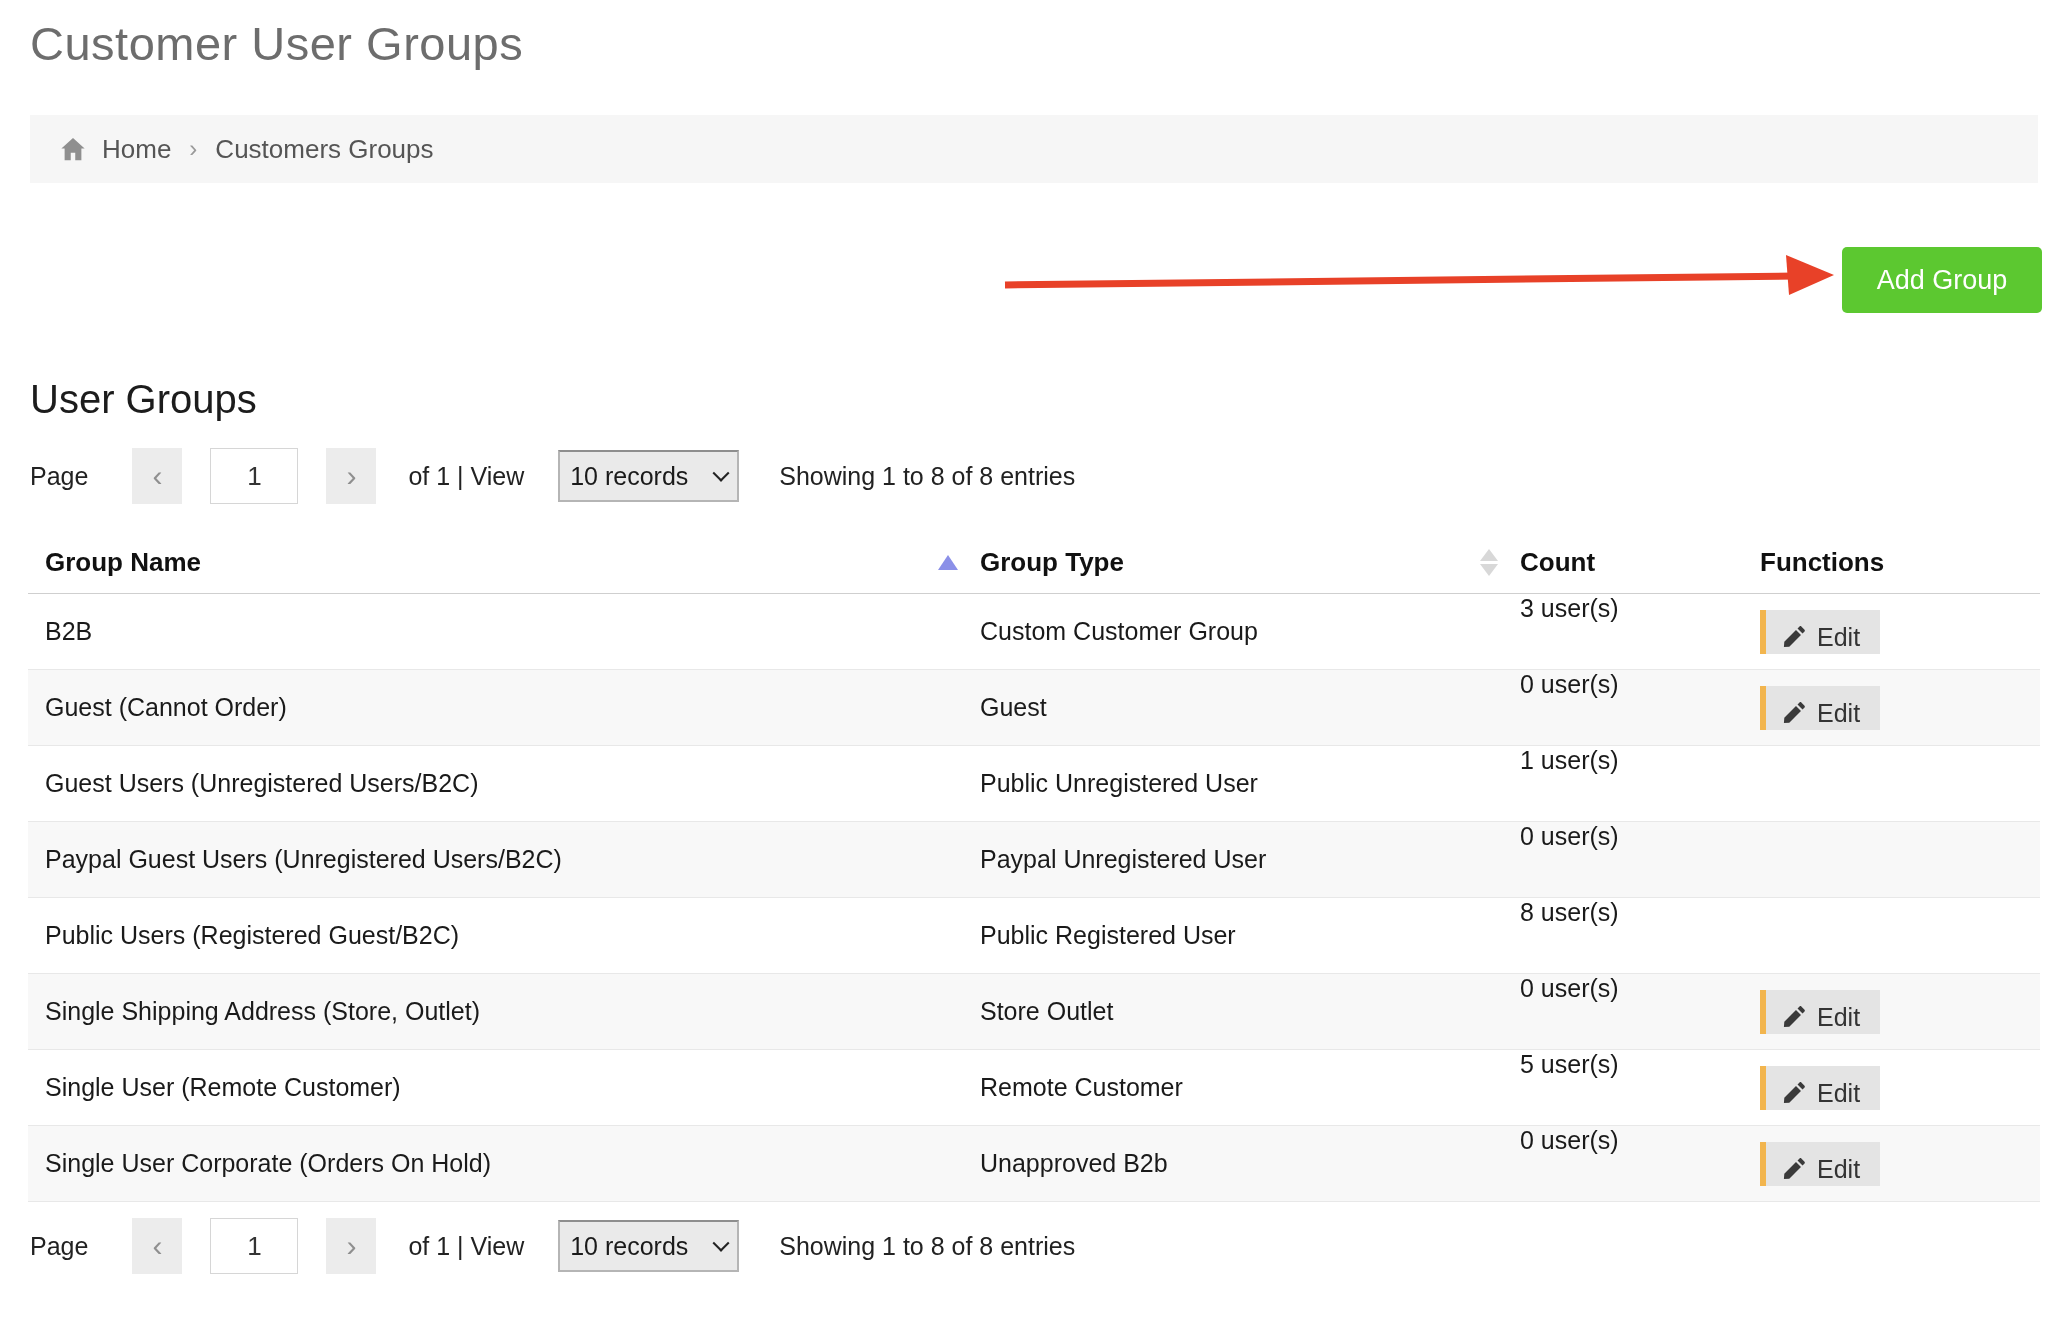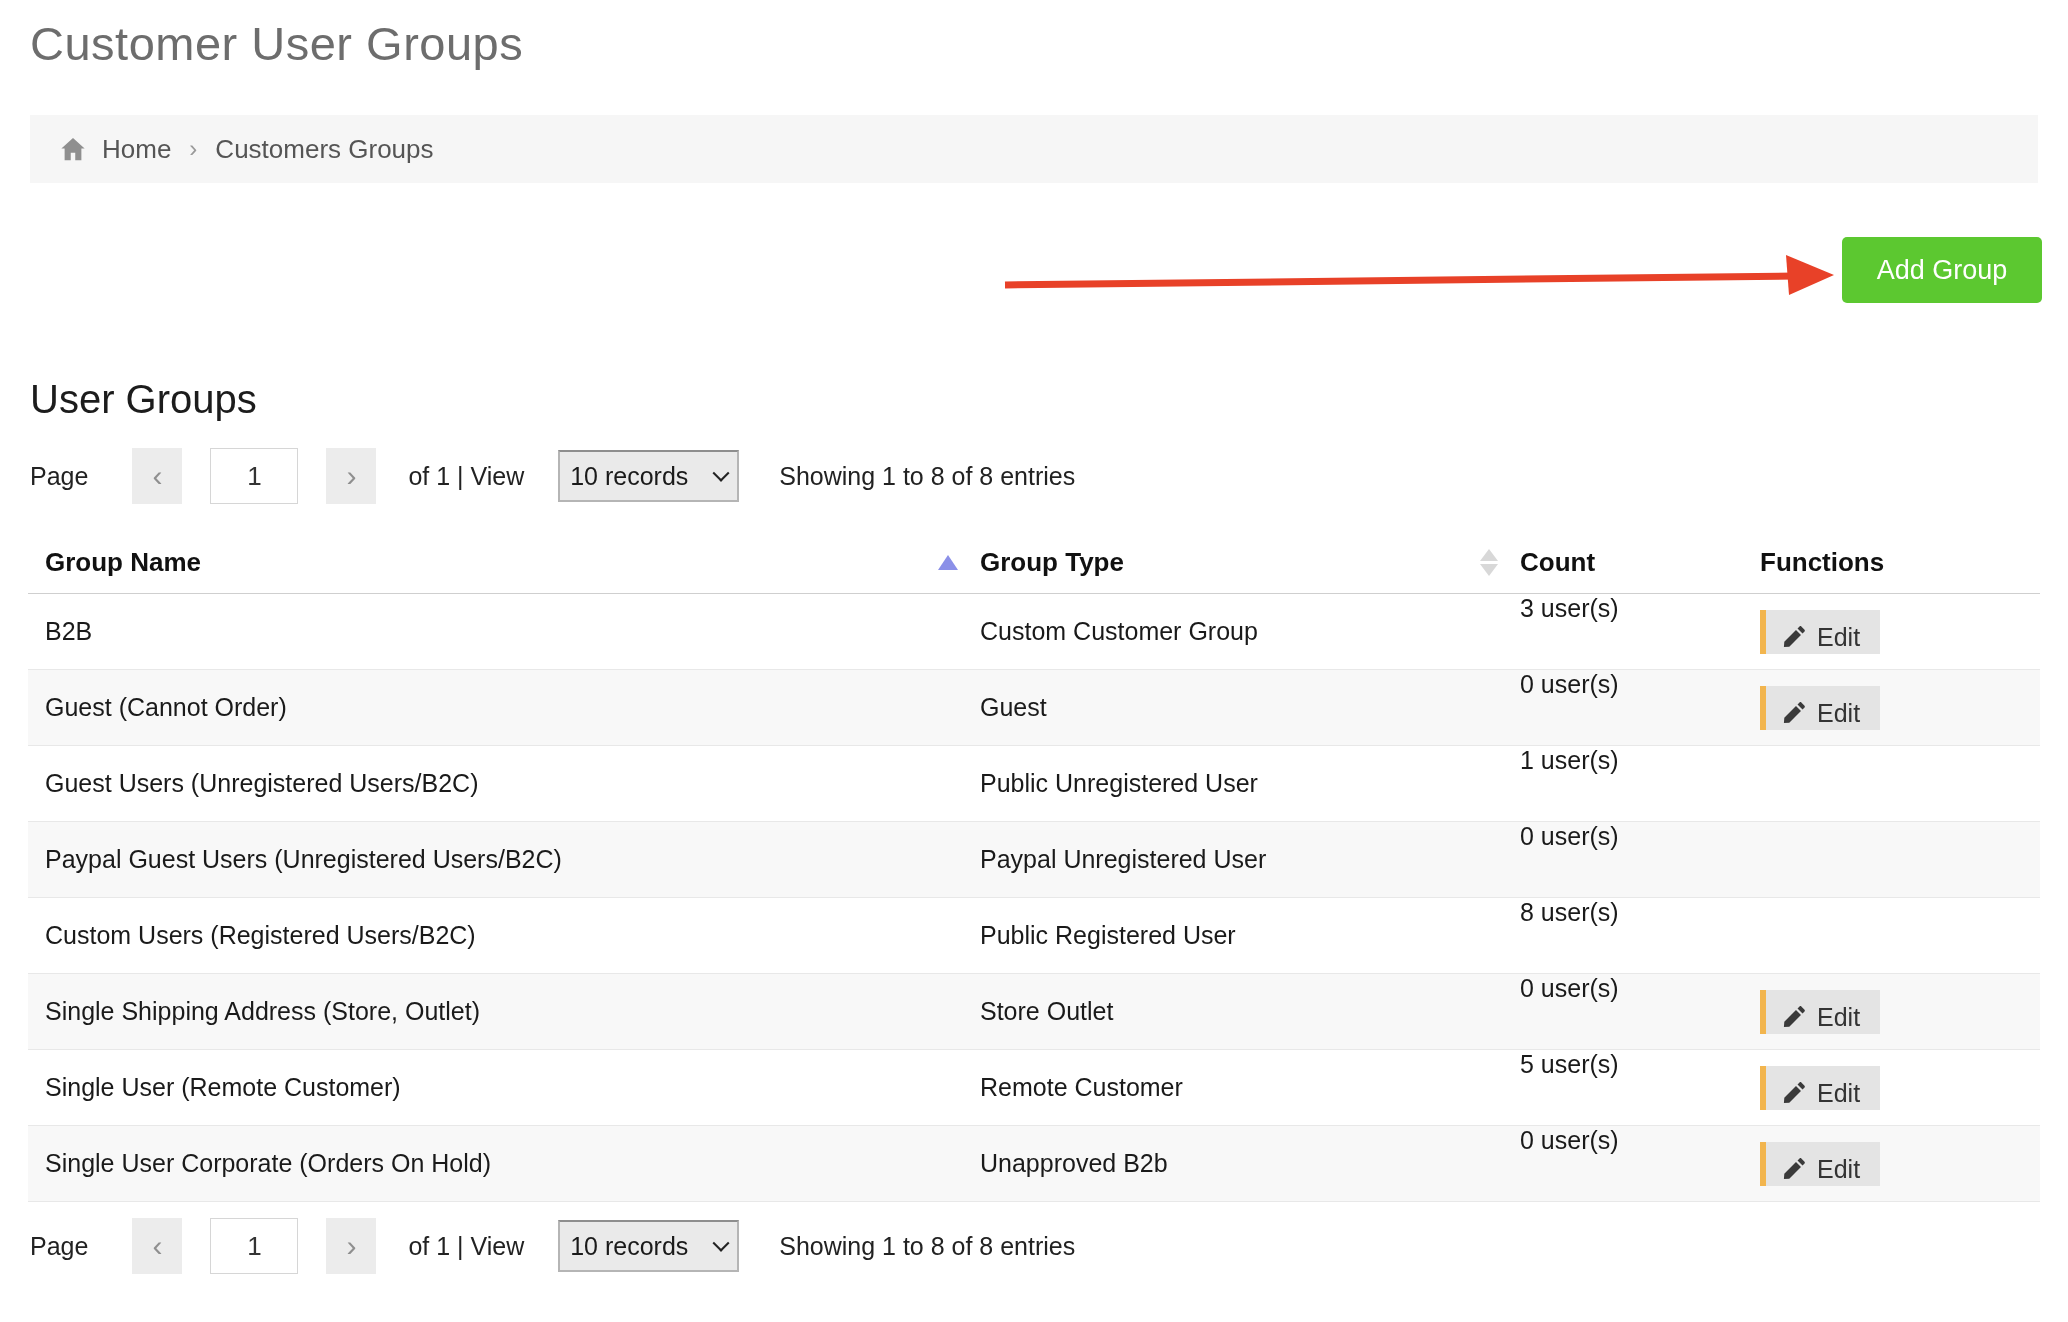"Add Group" .add-group-btn { top: 14px -> 24px }
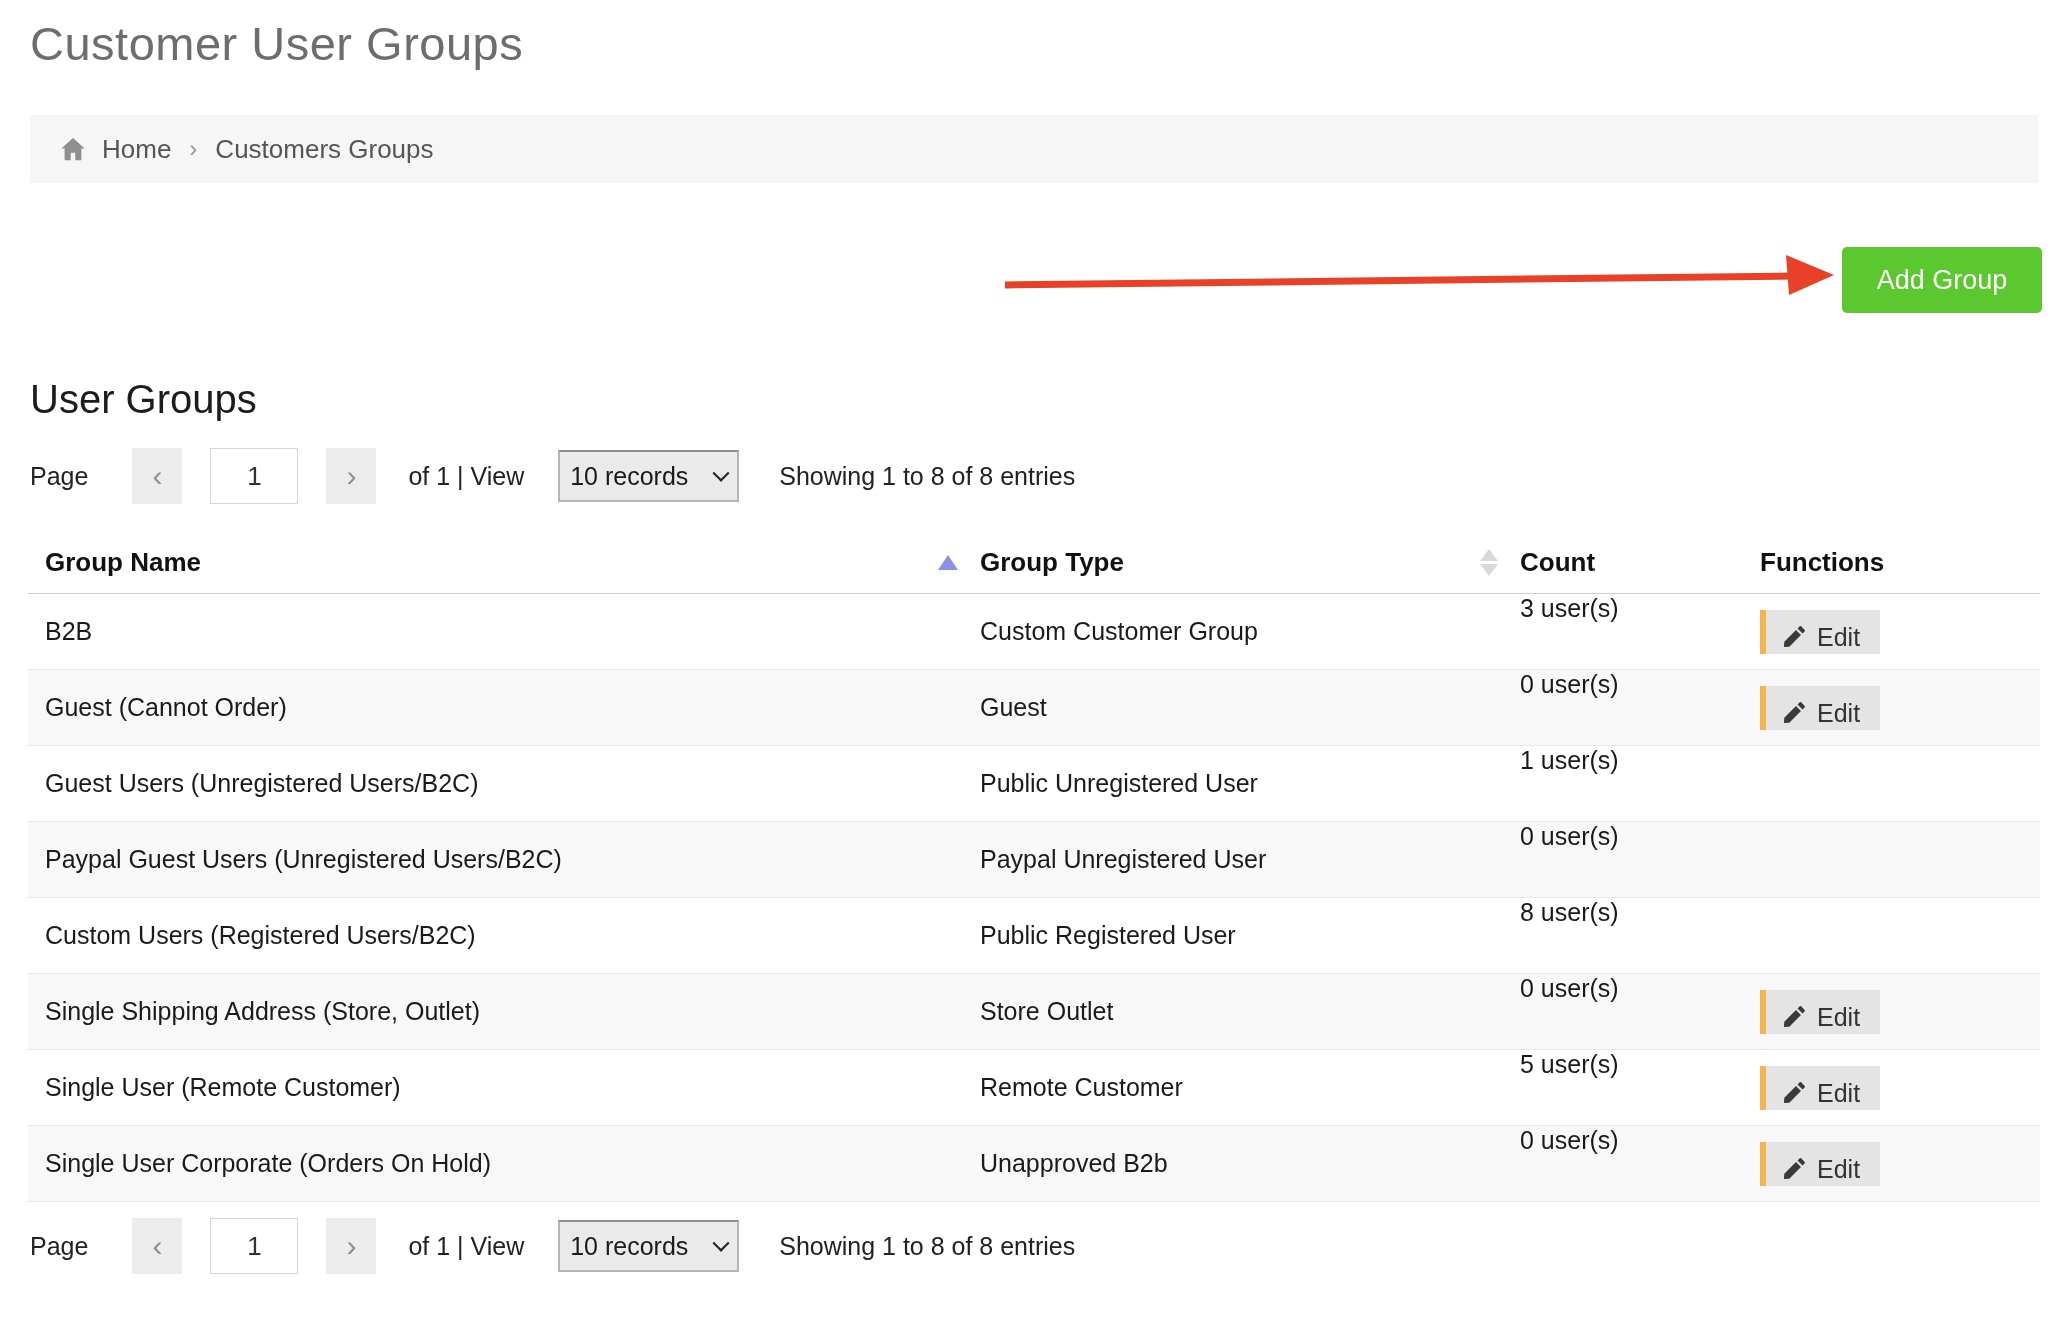"Custom Users (Registered Users/B2C)" div.col-name { text: Custom Users (Registered Users/B2C -> Public Users (Registered Guest/B2C }
